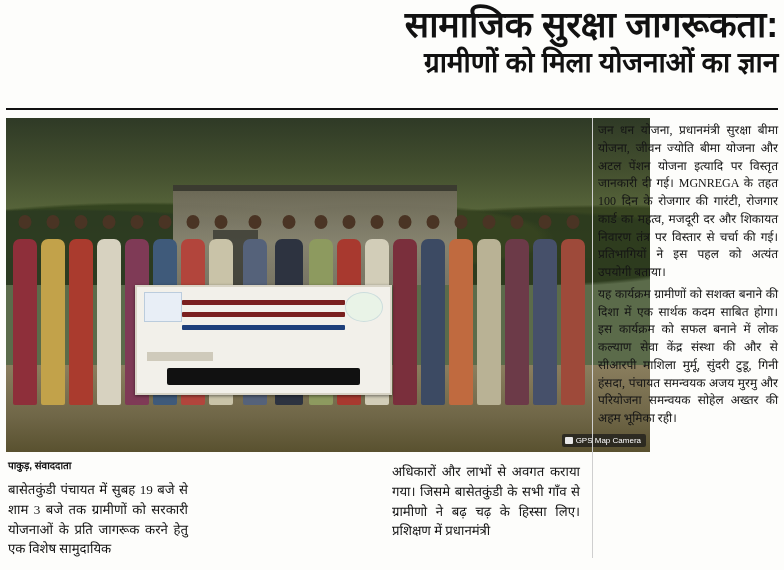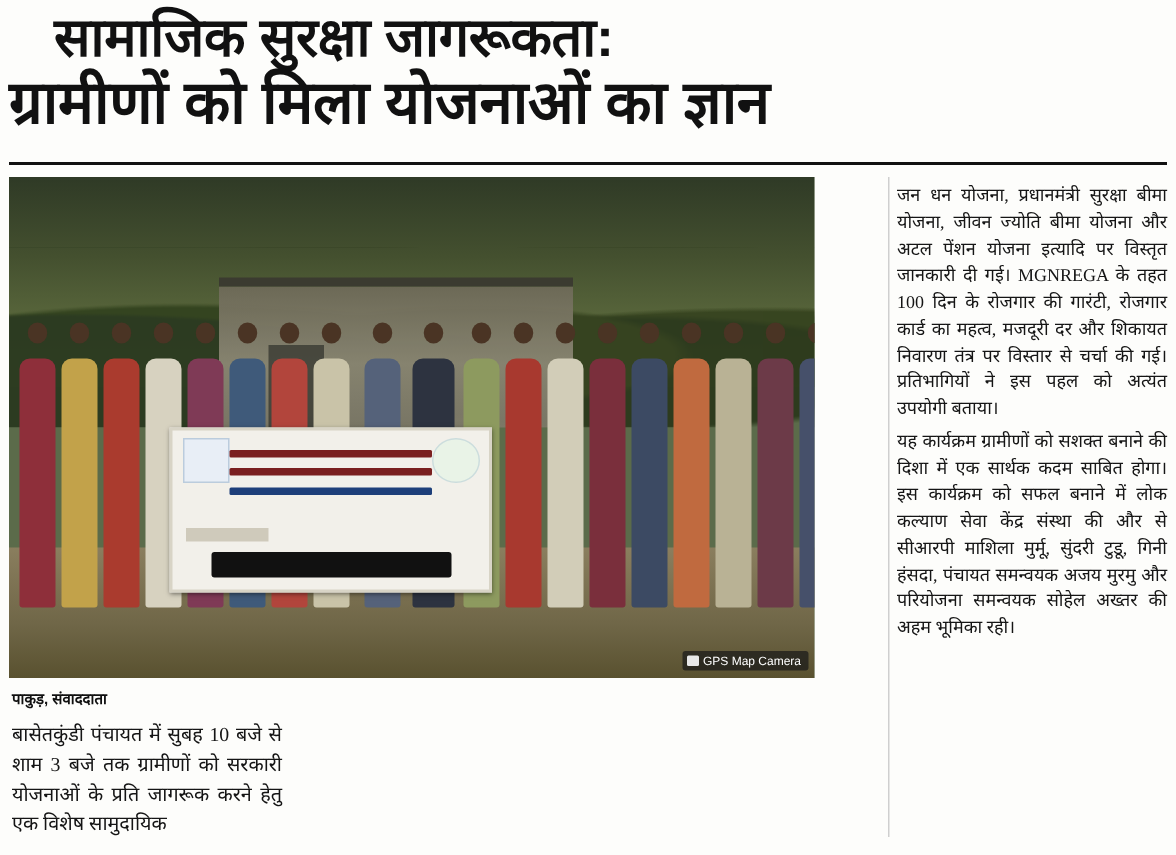"सामाजिक सुरक्षा जागरूकता:" .headline-block { text-align: left -> right }
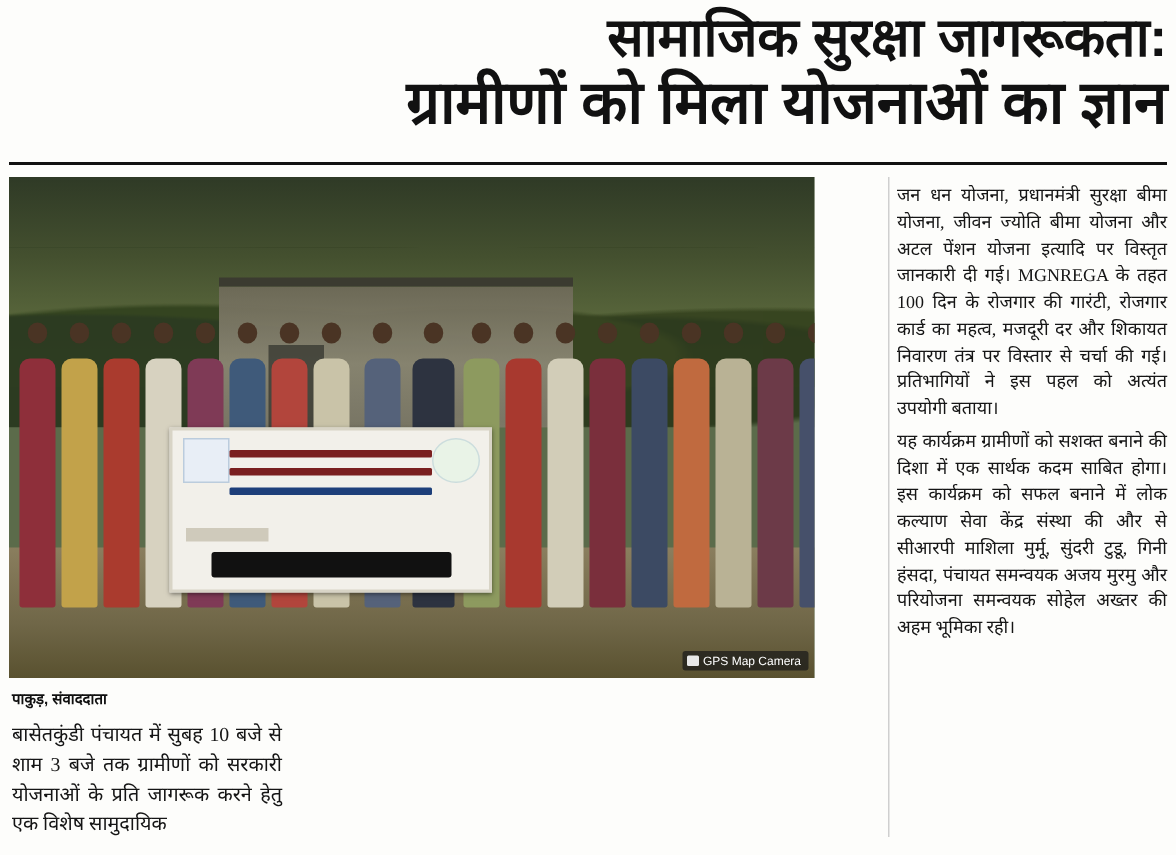"ग्रामीणों को मिला योजनाओं का" .headline-2 { font-size: 40px -> 28px }
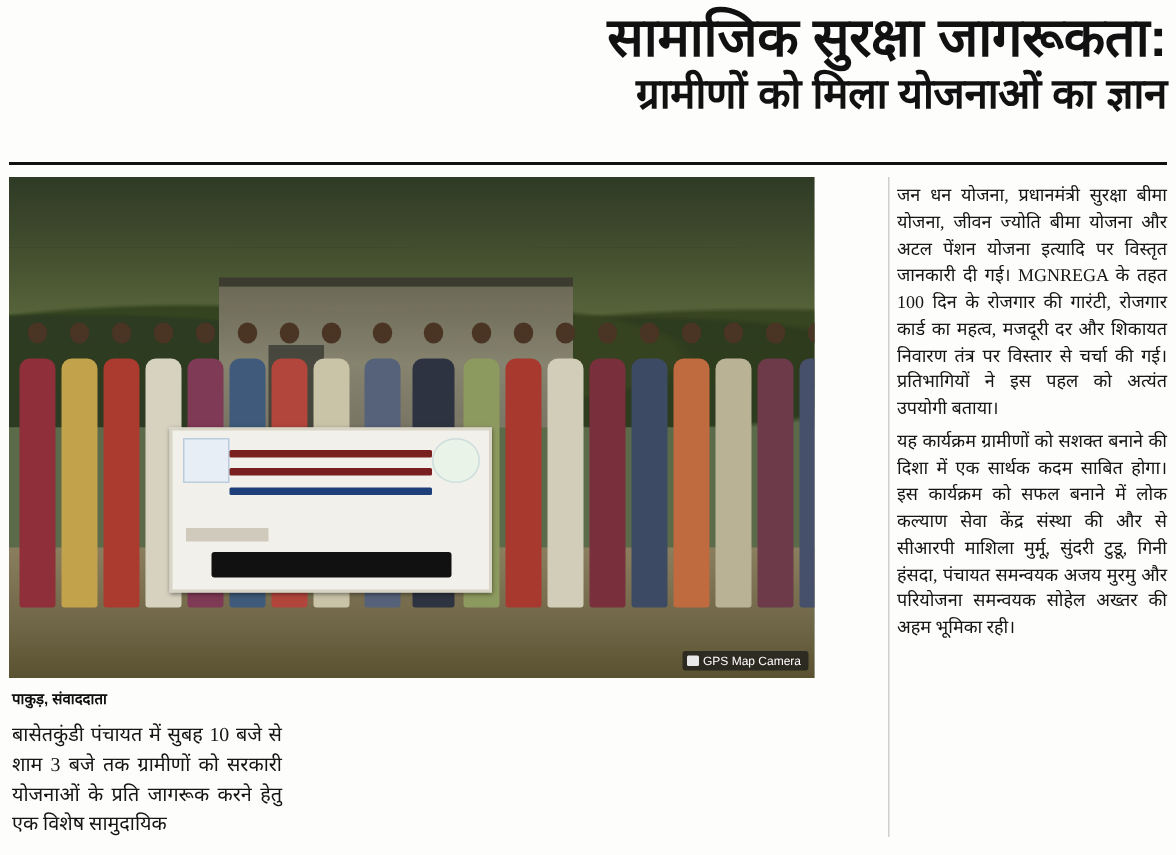"GPS Map Camera" .photo { width: 537px -> 644px }
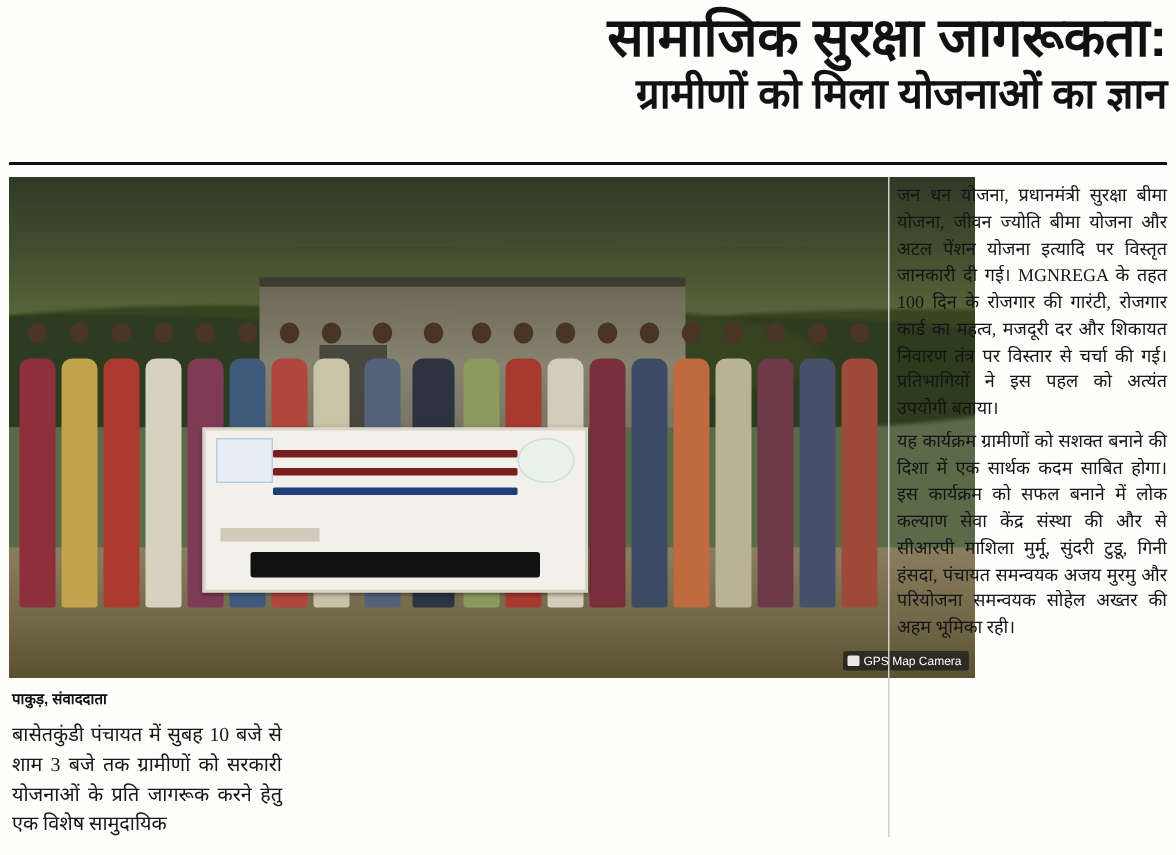"अधिकारों और लाभों से अवगत" div.col { html: none -> <div> <p>अधिकारों और लाभों से अवगत कराया गया। जिसमे बासेतकुंडी के सभी गाँव से ग्रामीणो ने बढ़ चढ़ के हिस्सा लिए। प्रशिक्षण में प्रधानमंत्री</p> </div> }
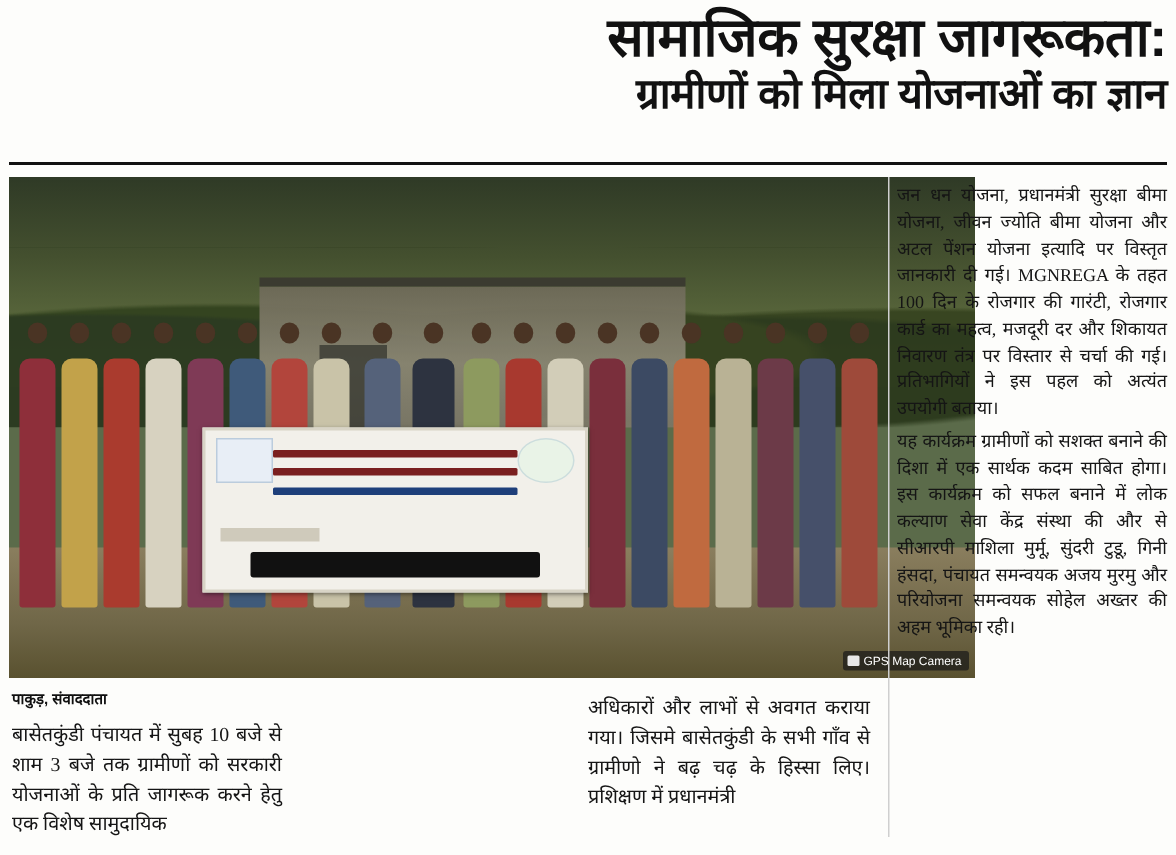"बासेतकुंडी पंचायत में सुबह 10" p { text: 10 -> 19 }
